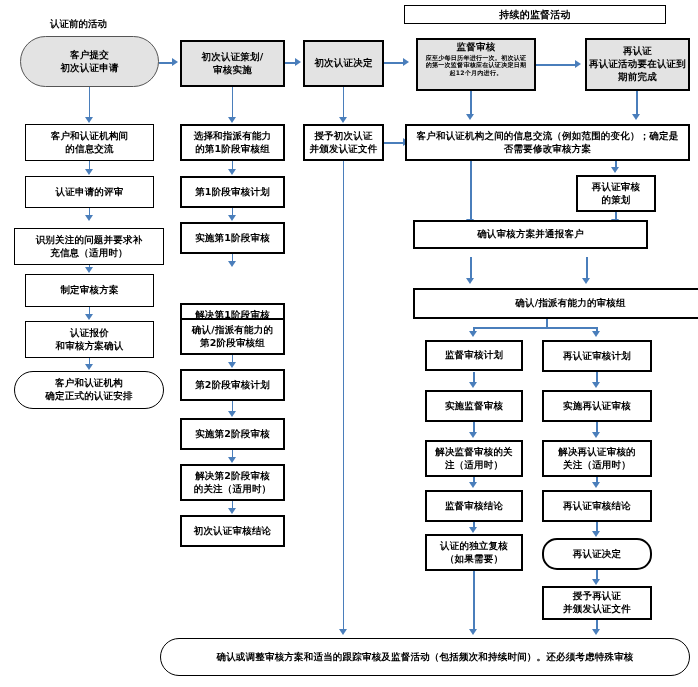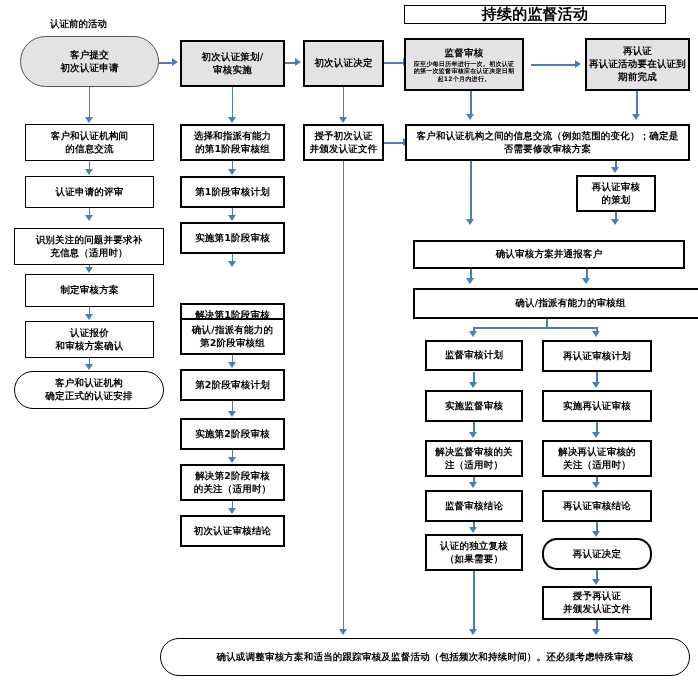"持续的监督活动" .node.header-bar { font-size: 15px -> 10px }
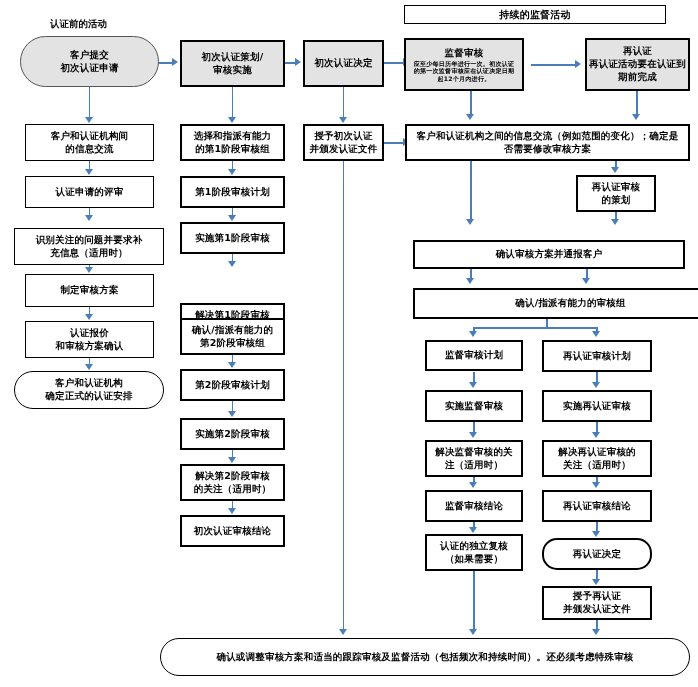"监督审核" div.node { justify-content: center -> flex-start; left: 404px -> 416px }
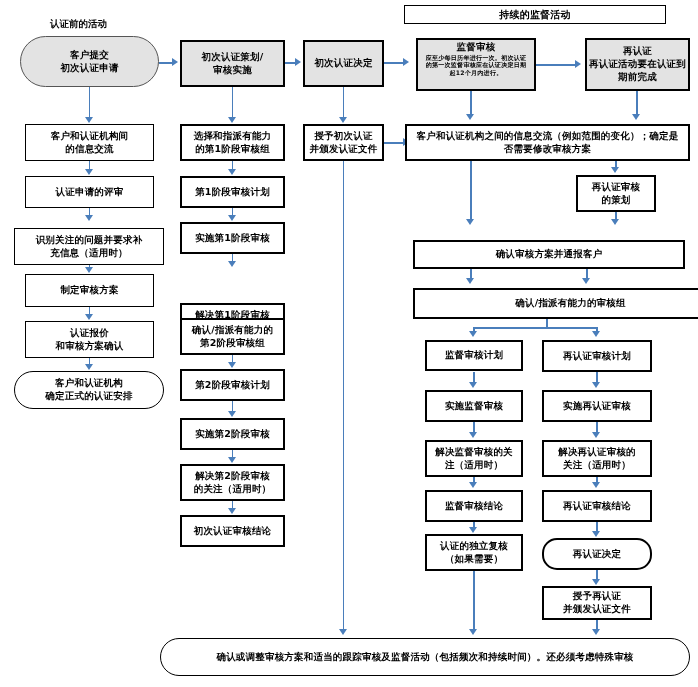"确认审核方案并通报客户" div.node { top: 240px -> 220px; width: 272px -> 235px }
